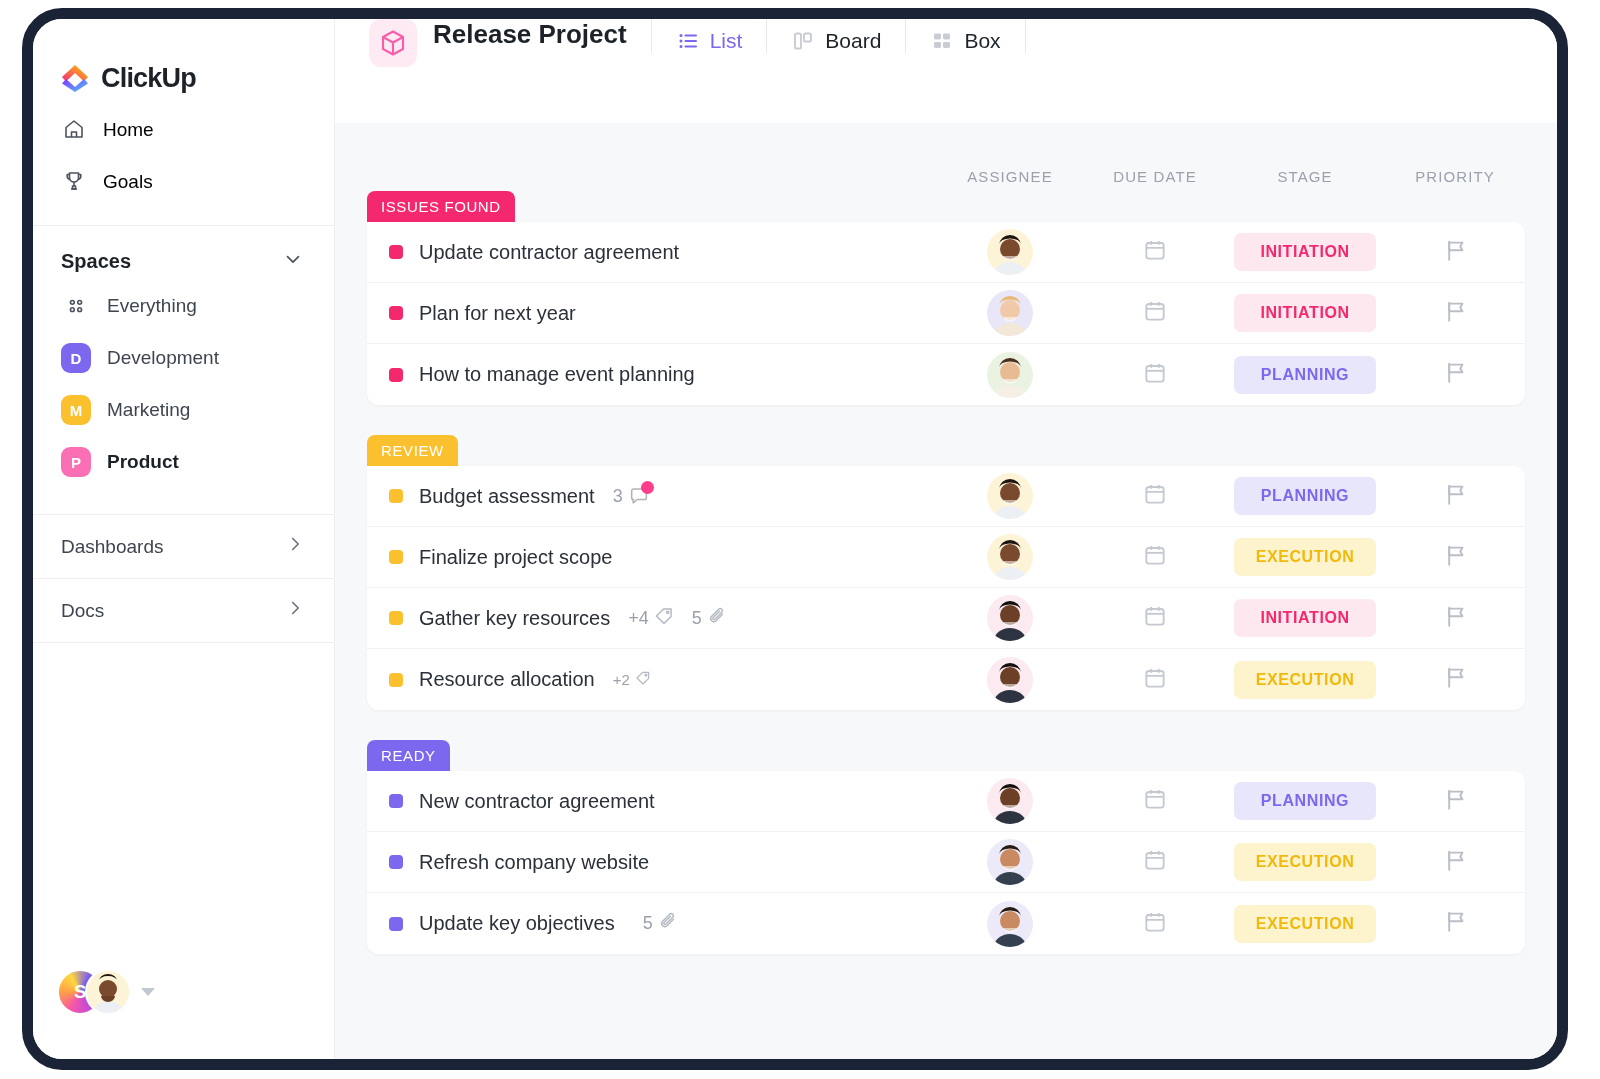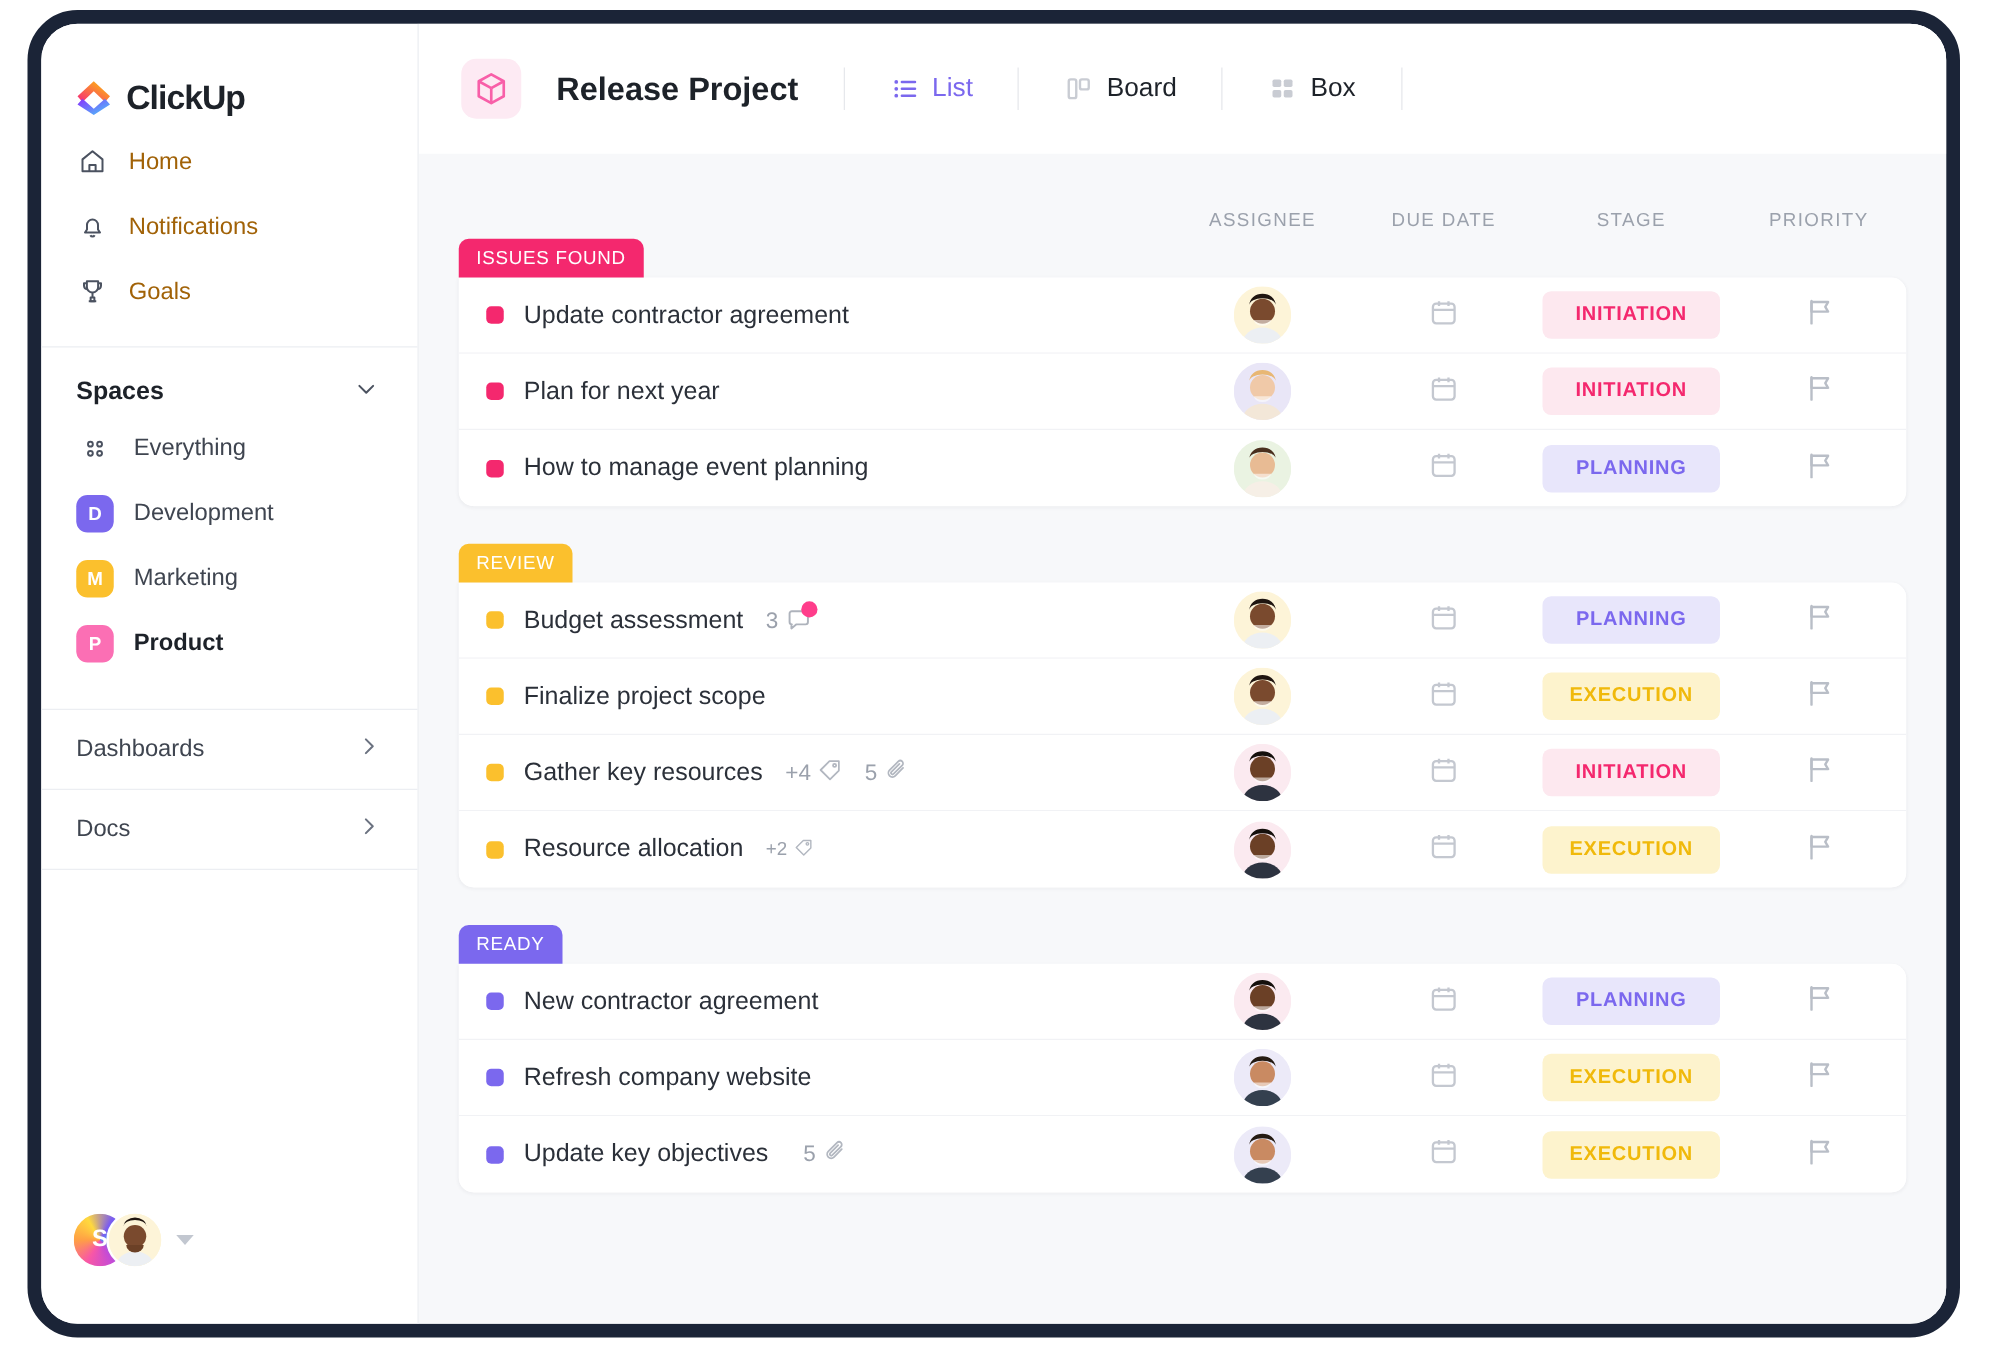"Release Project" #topbar { align-items: center -> none; gap: 12px -> 0 }
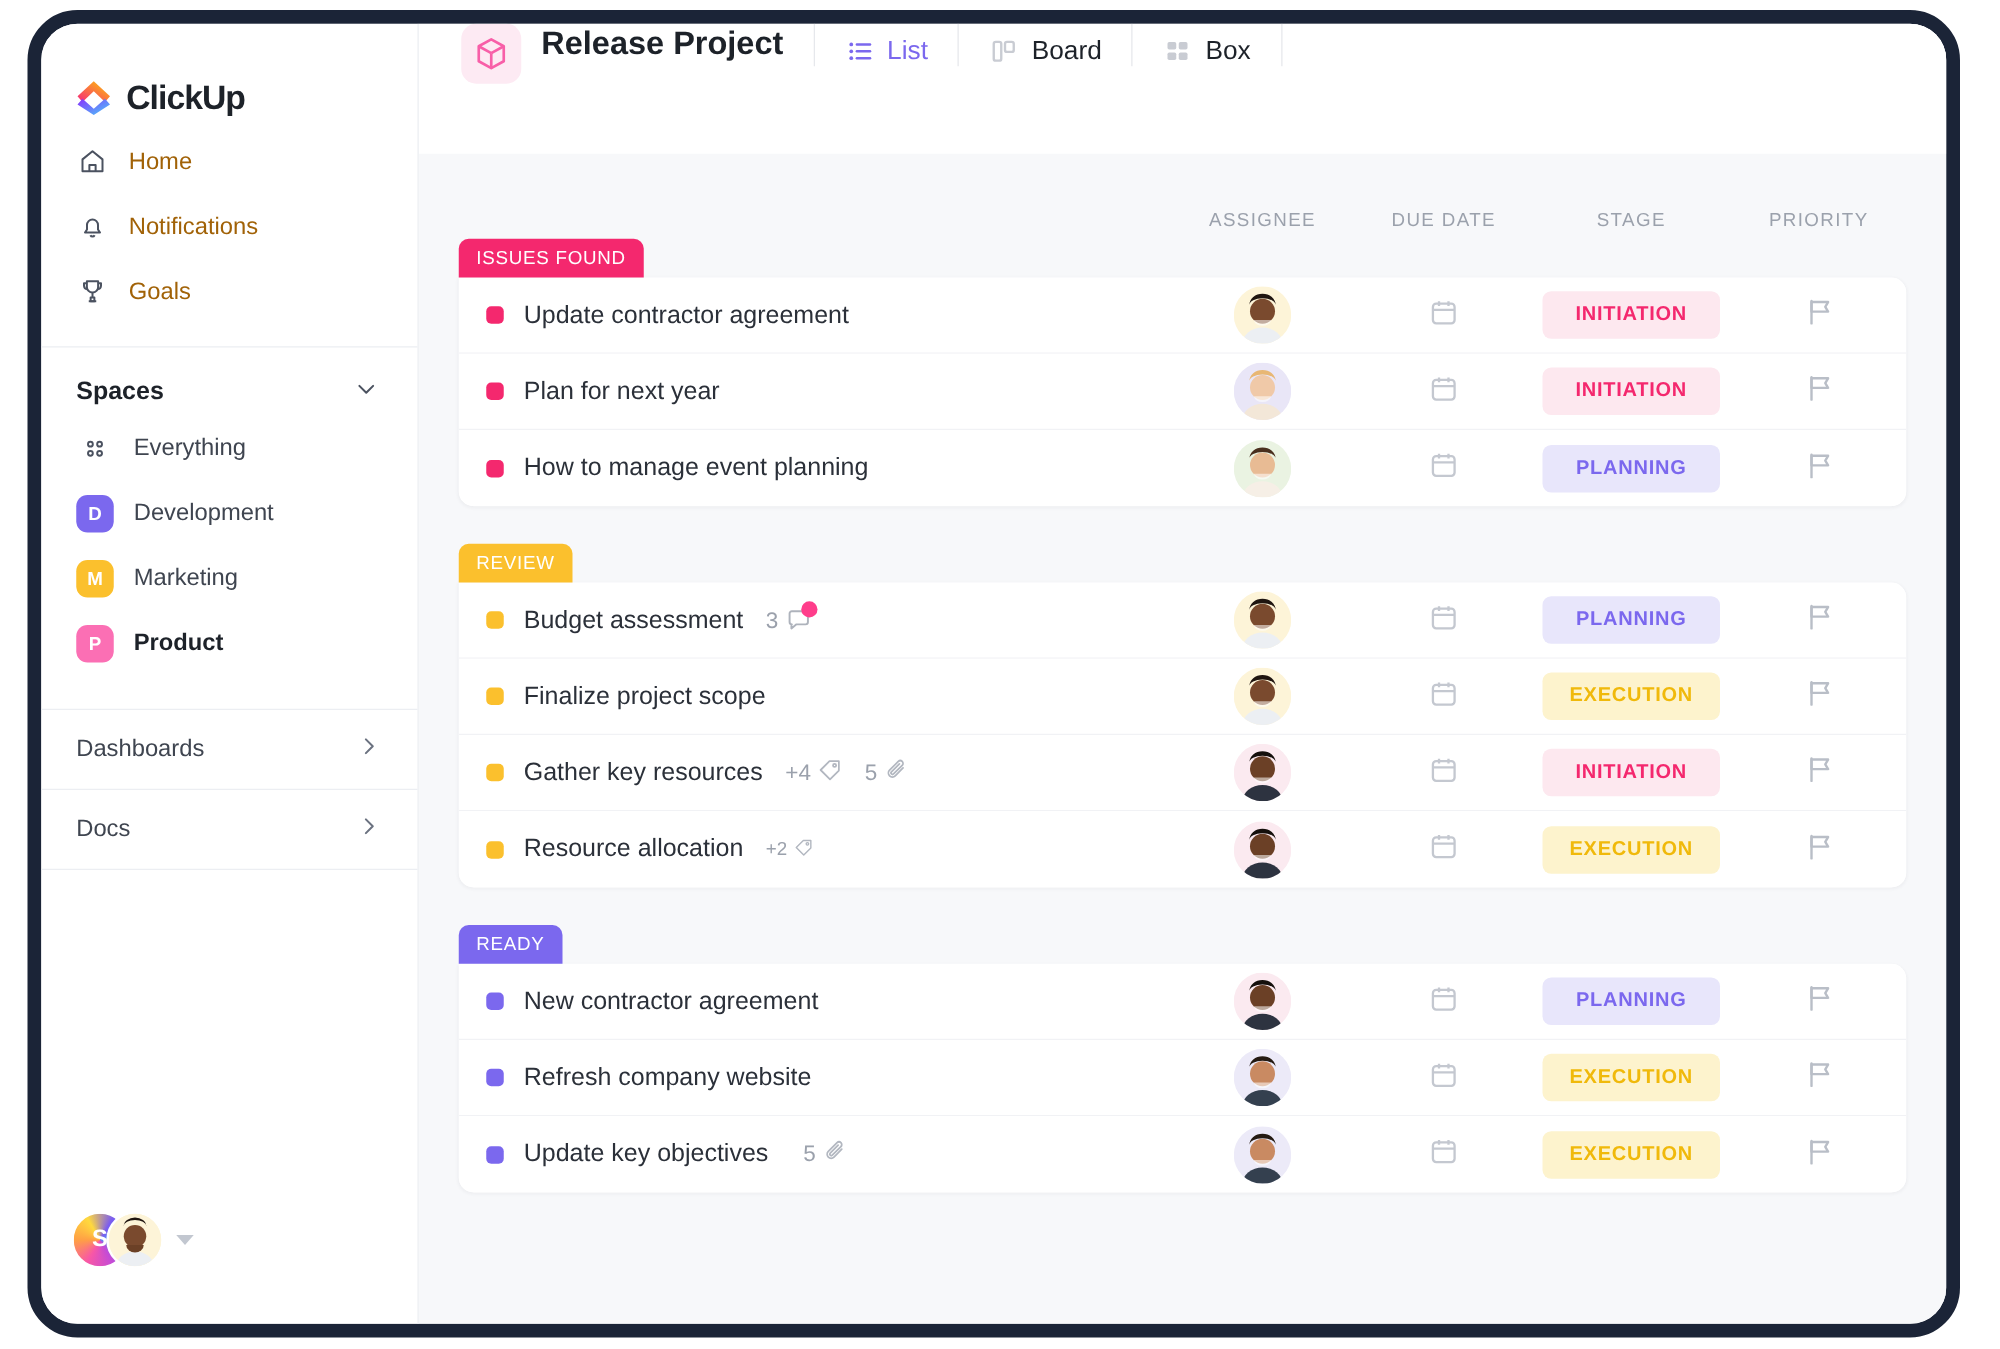"Home" .nav-item { color: #a16207 -> #000000 }
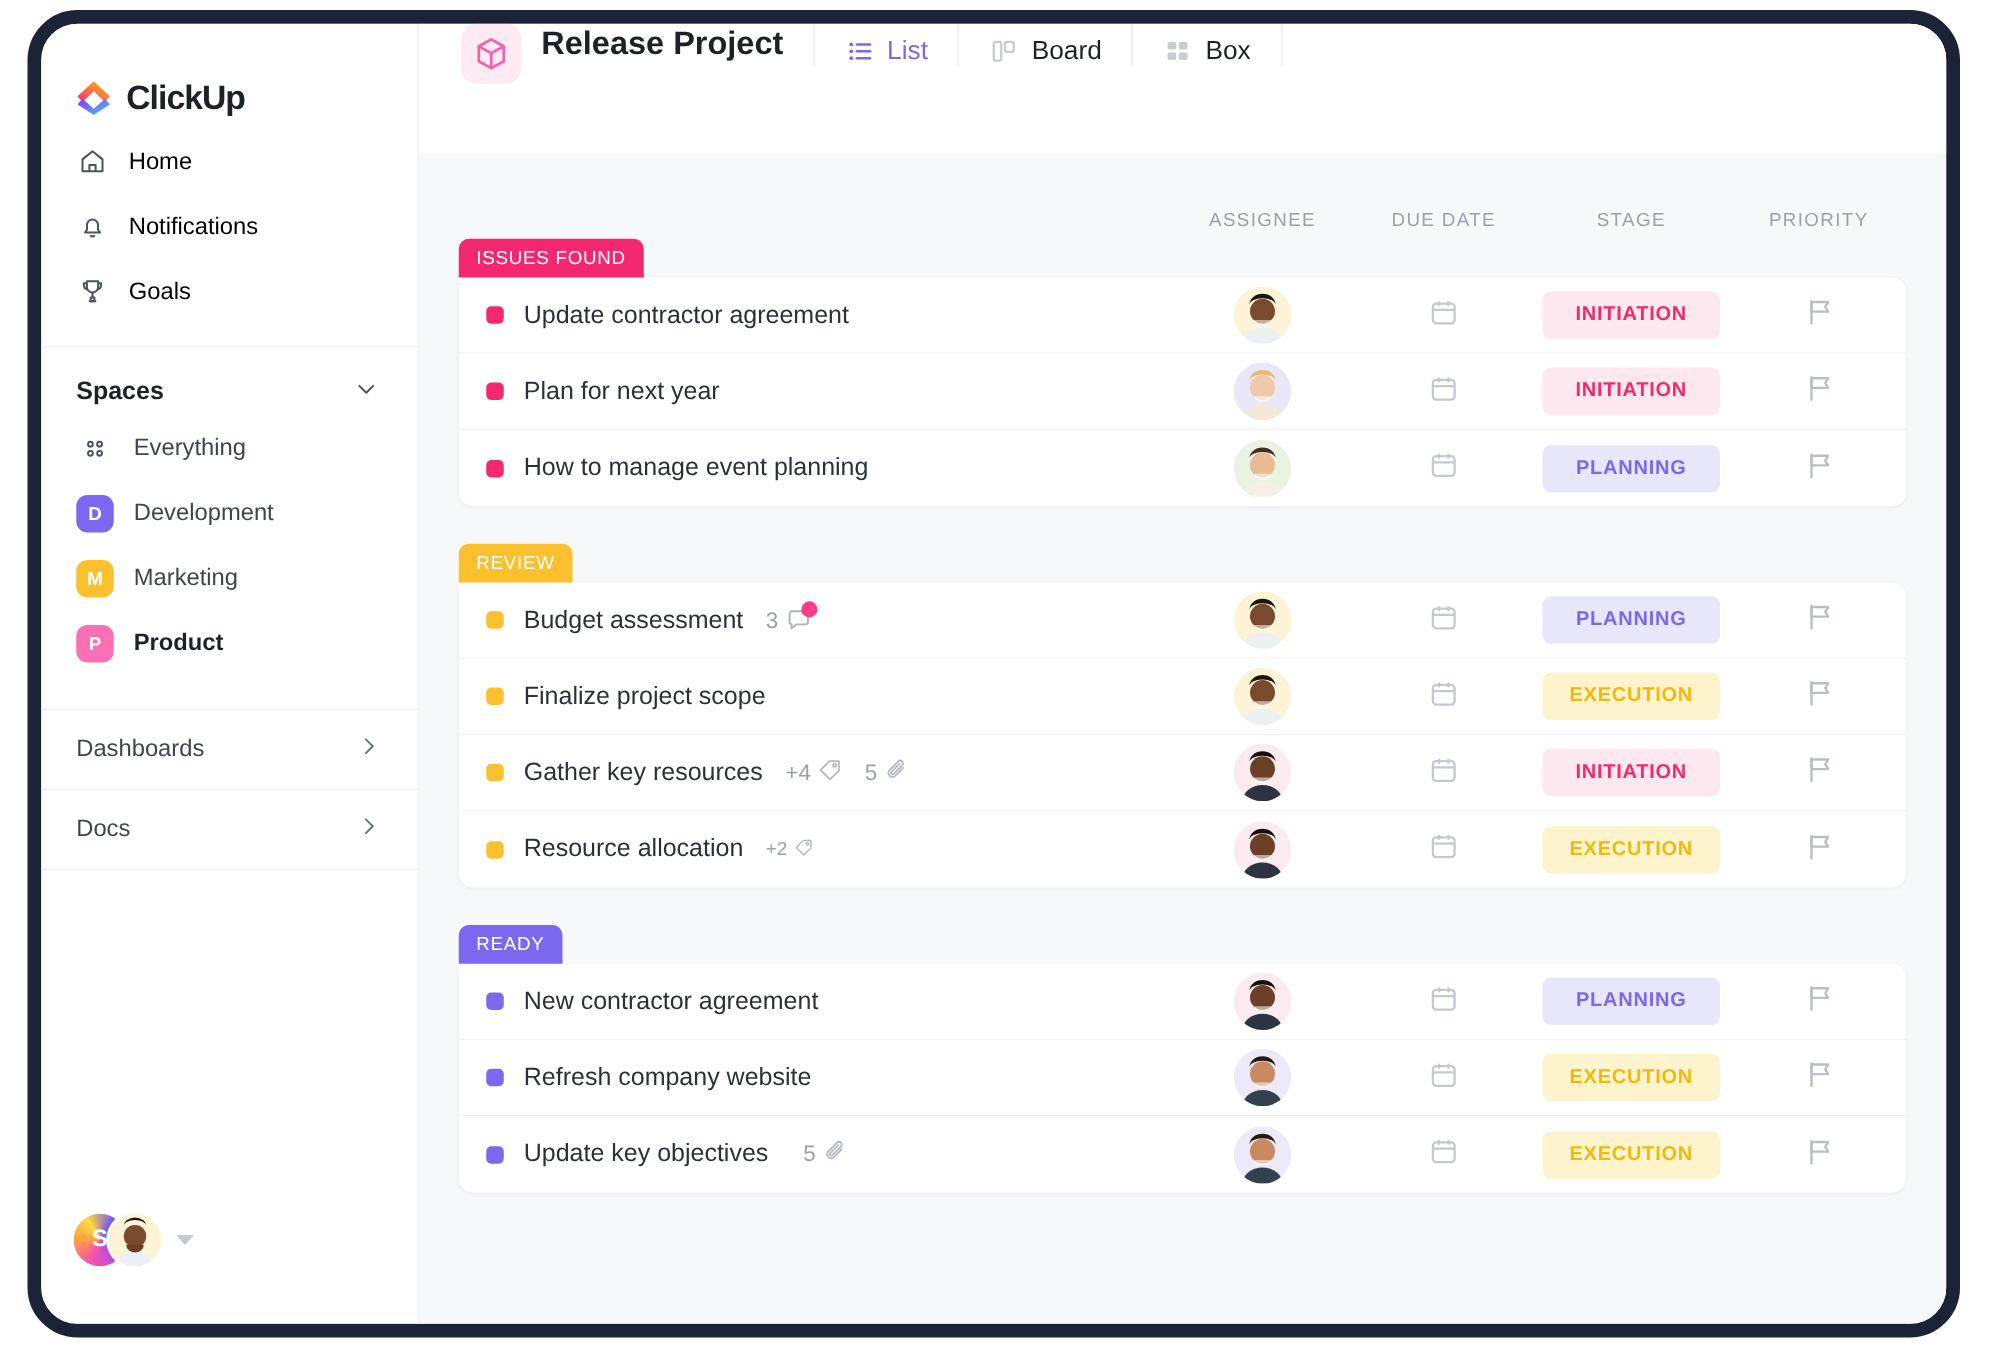"Notifications" div.nav-item { html: <div> <span> <svg> <path></path> <path></path> </svg> </span> <span>Notifications</span> </div> -> none }
